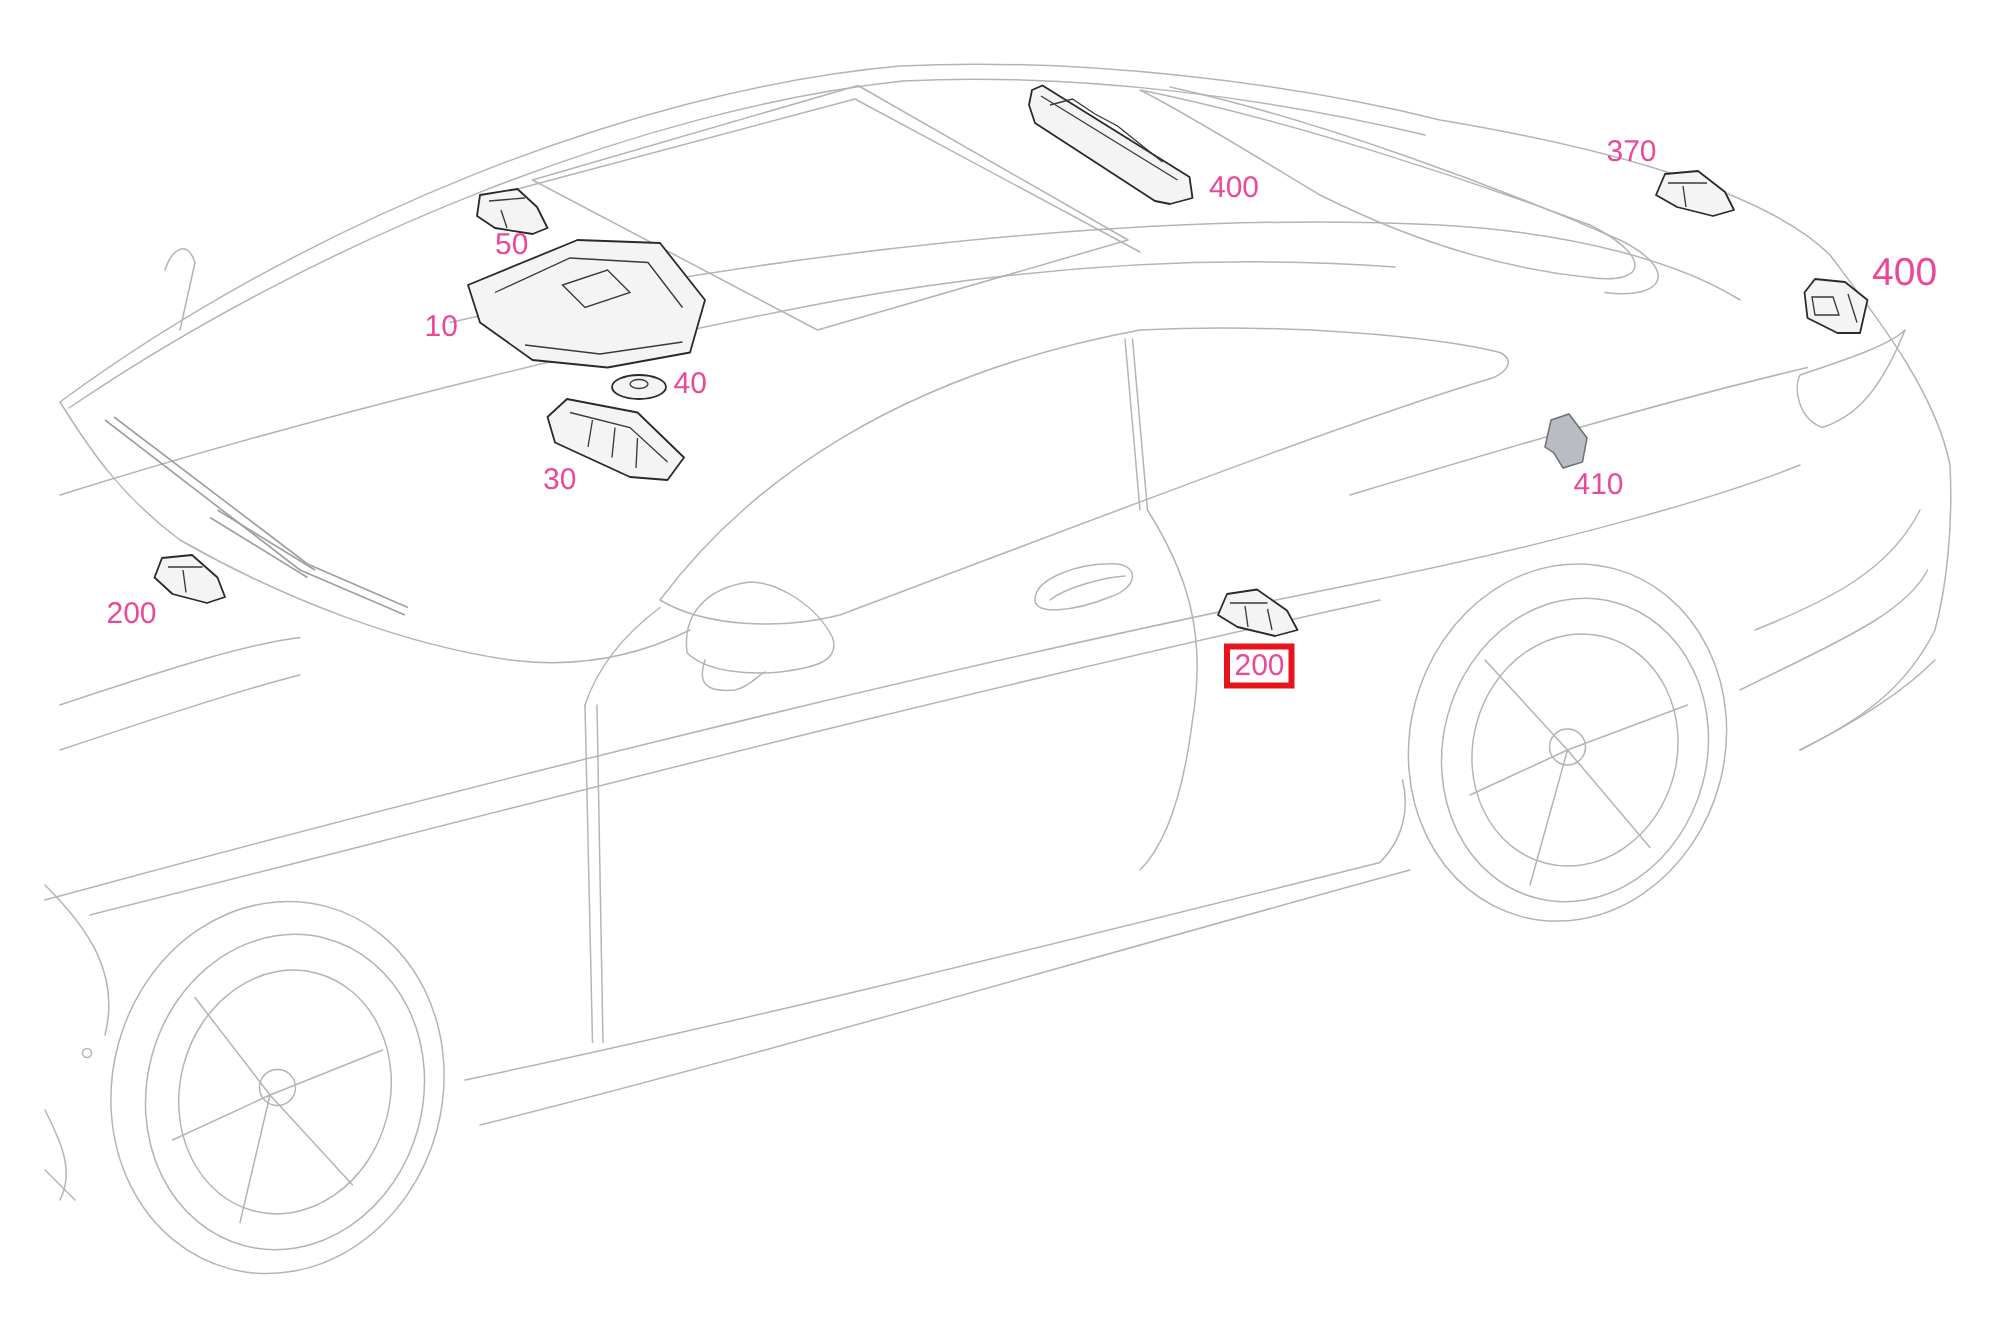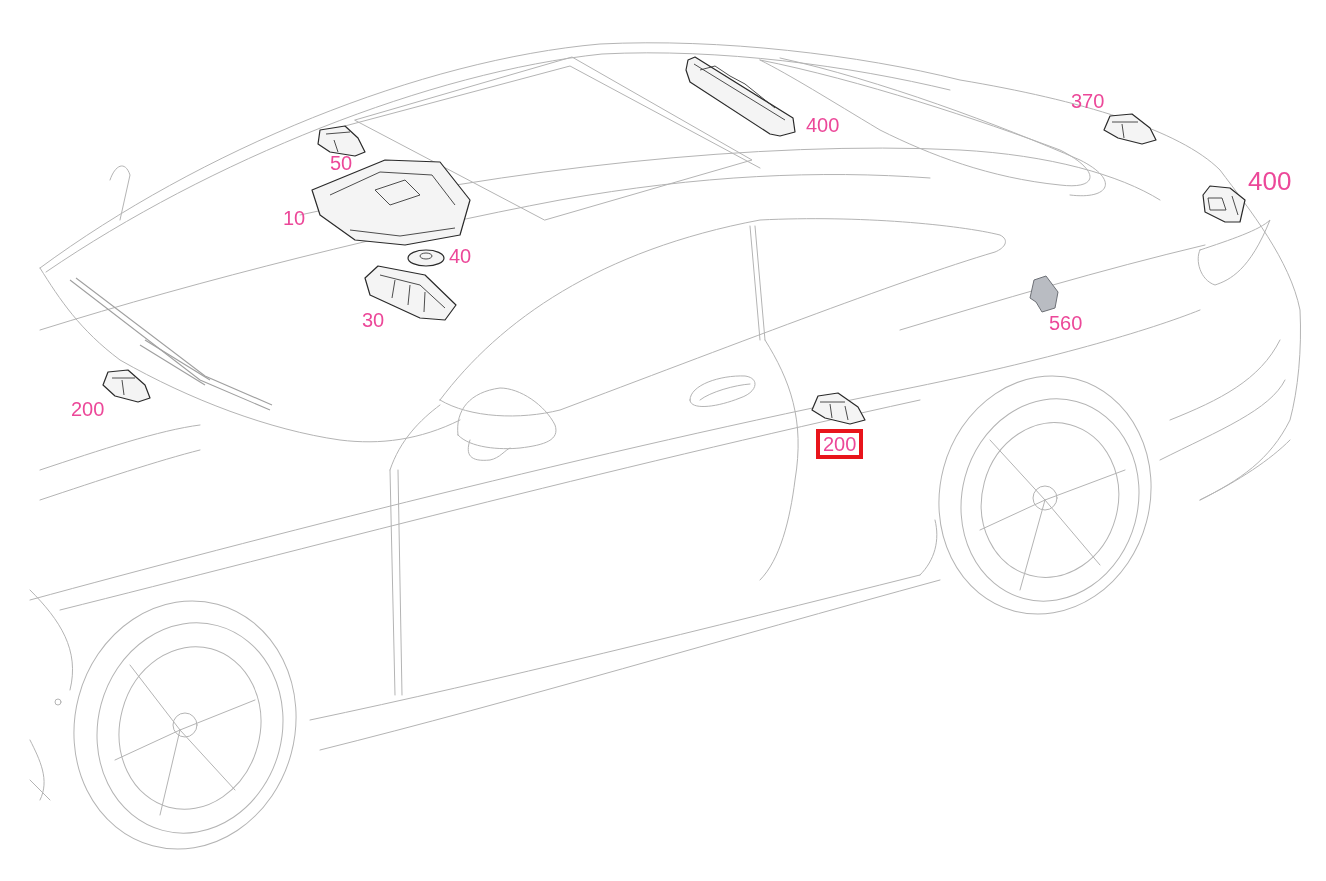"560" div.callout { text: 560 -> 410 }
